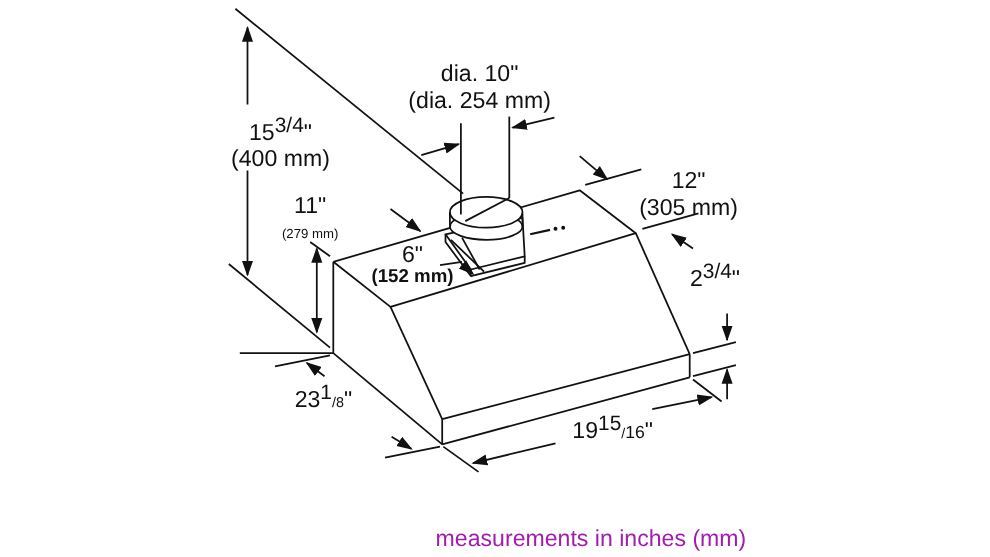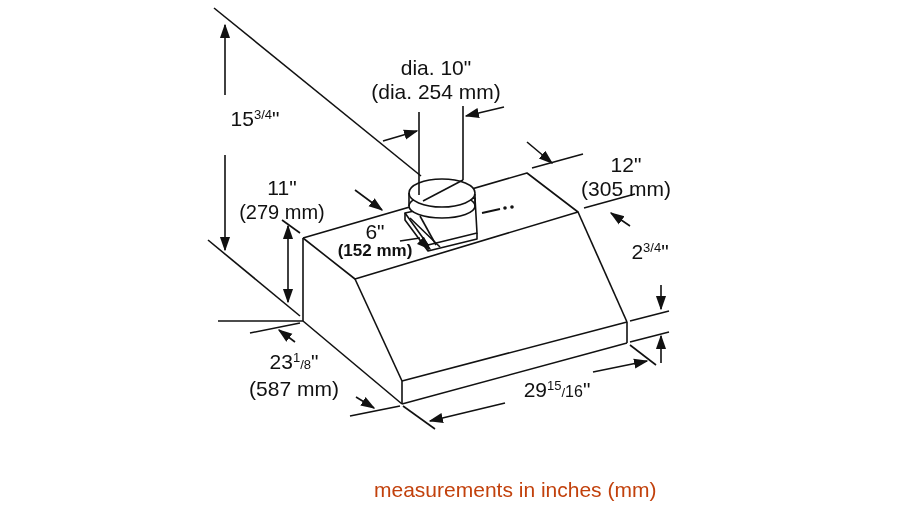"3/4" .lbl sup, .lbl sub { font-size: 13px -> 19px }
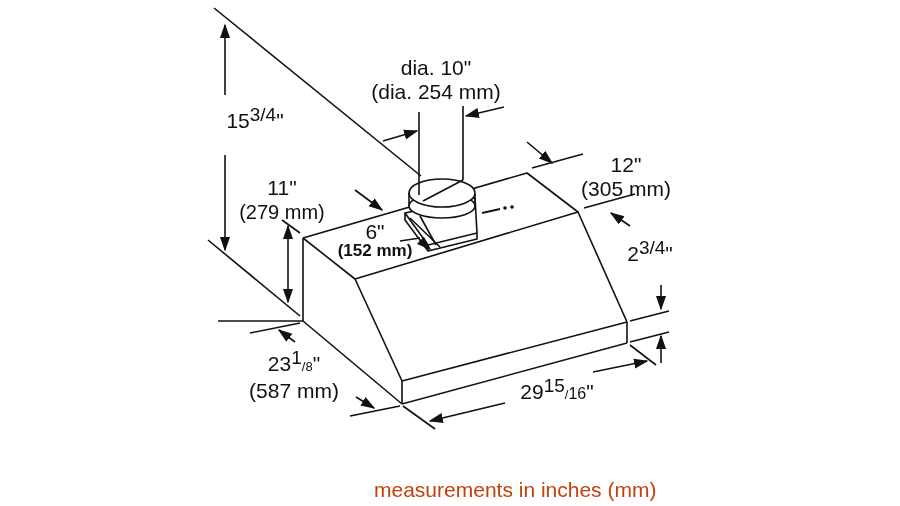"(400 mm)" div { html: none -> <div>(400 mm)</div> }
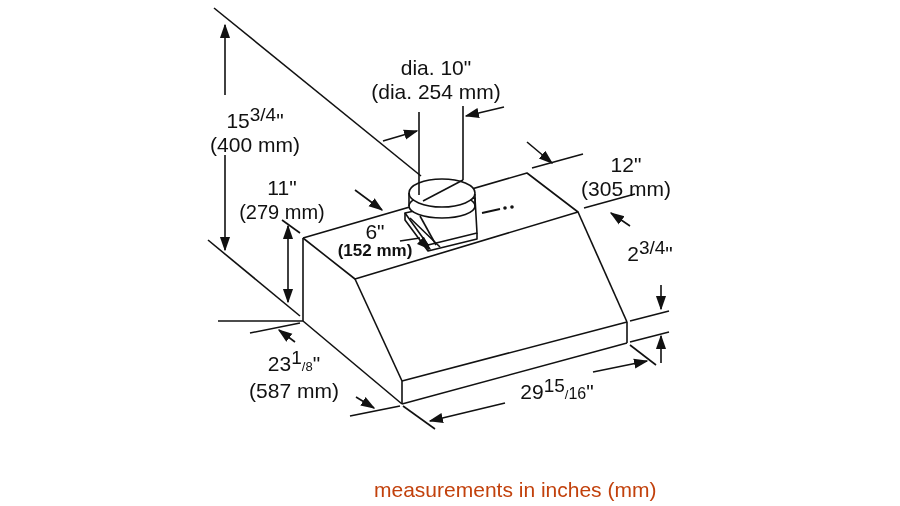"(279 mm)" div.small { font-size: 20px -> 12px }
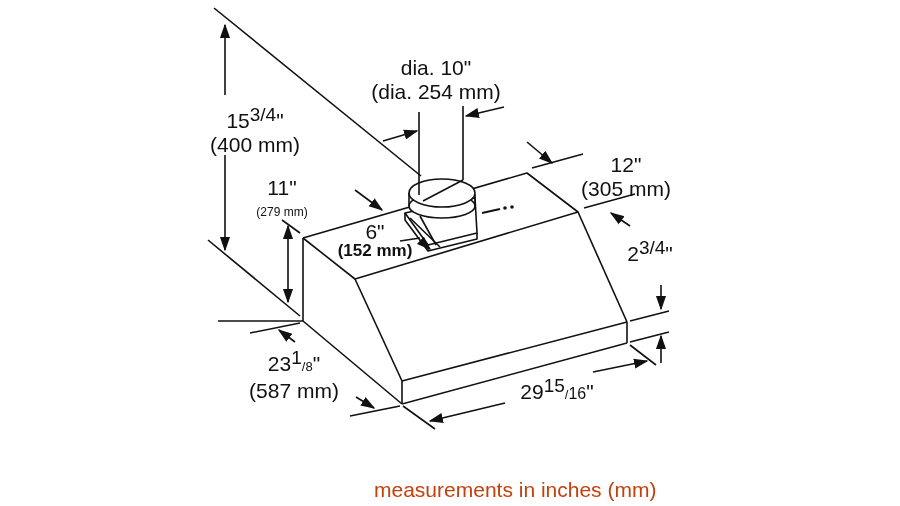"(587 mm)" div { html: <div>(587 mm)</div> -> none }
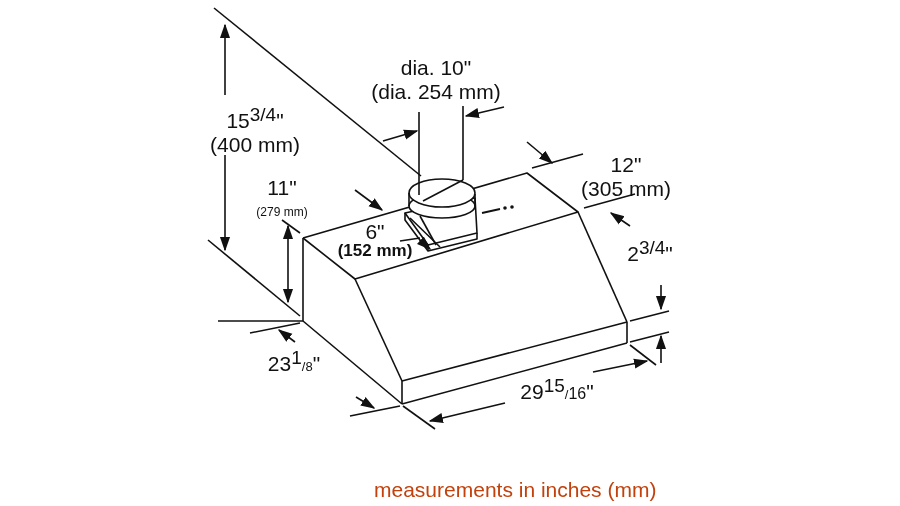"29" span { text: 29 -> 19 }
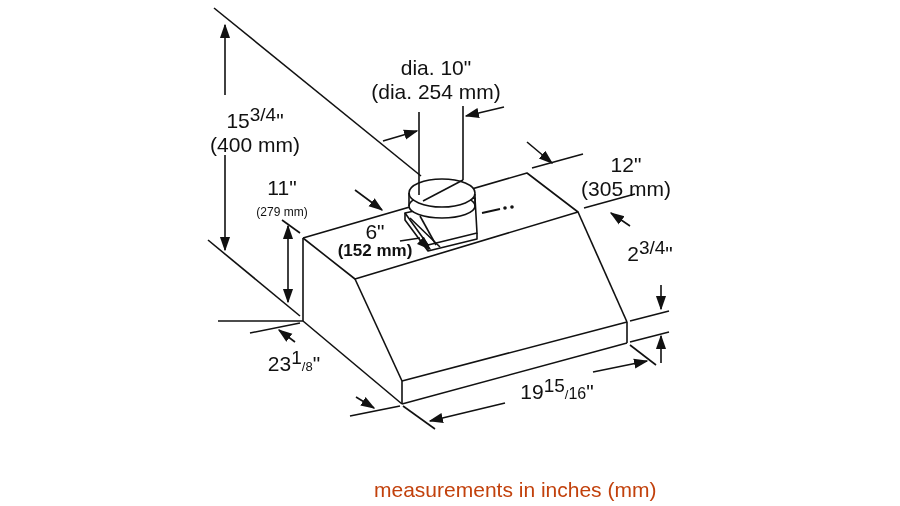"measurements in inches (mm)" .caption { color: #c2410c -> #a21caf; left: 374px -> 396px }
